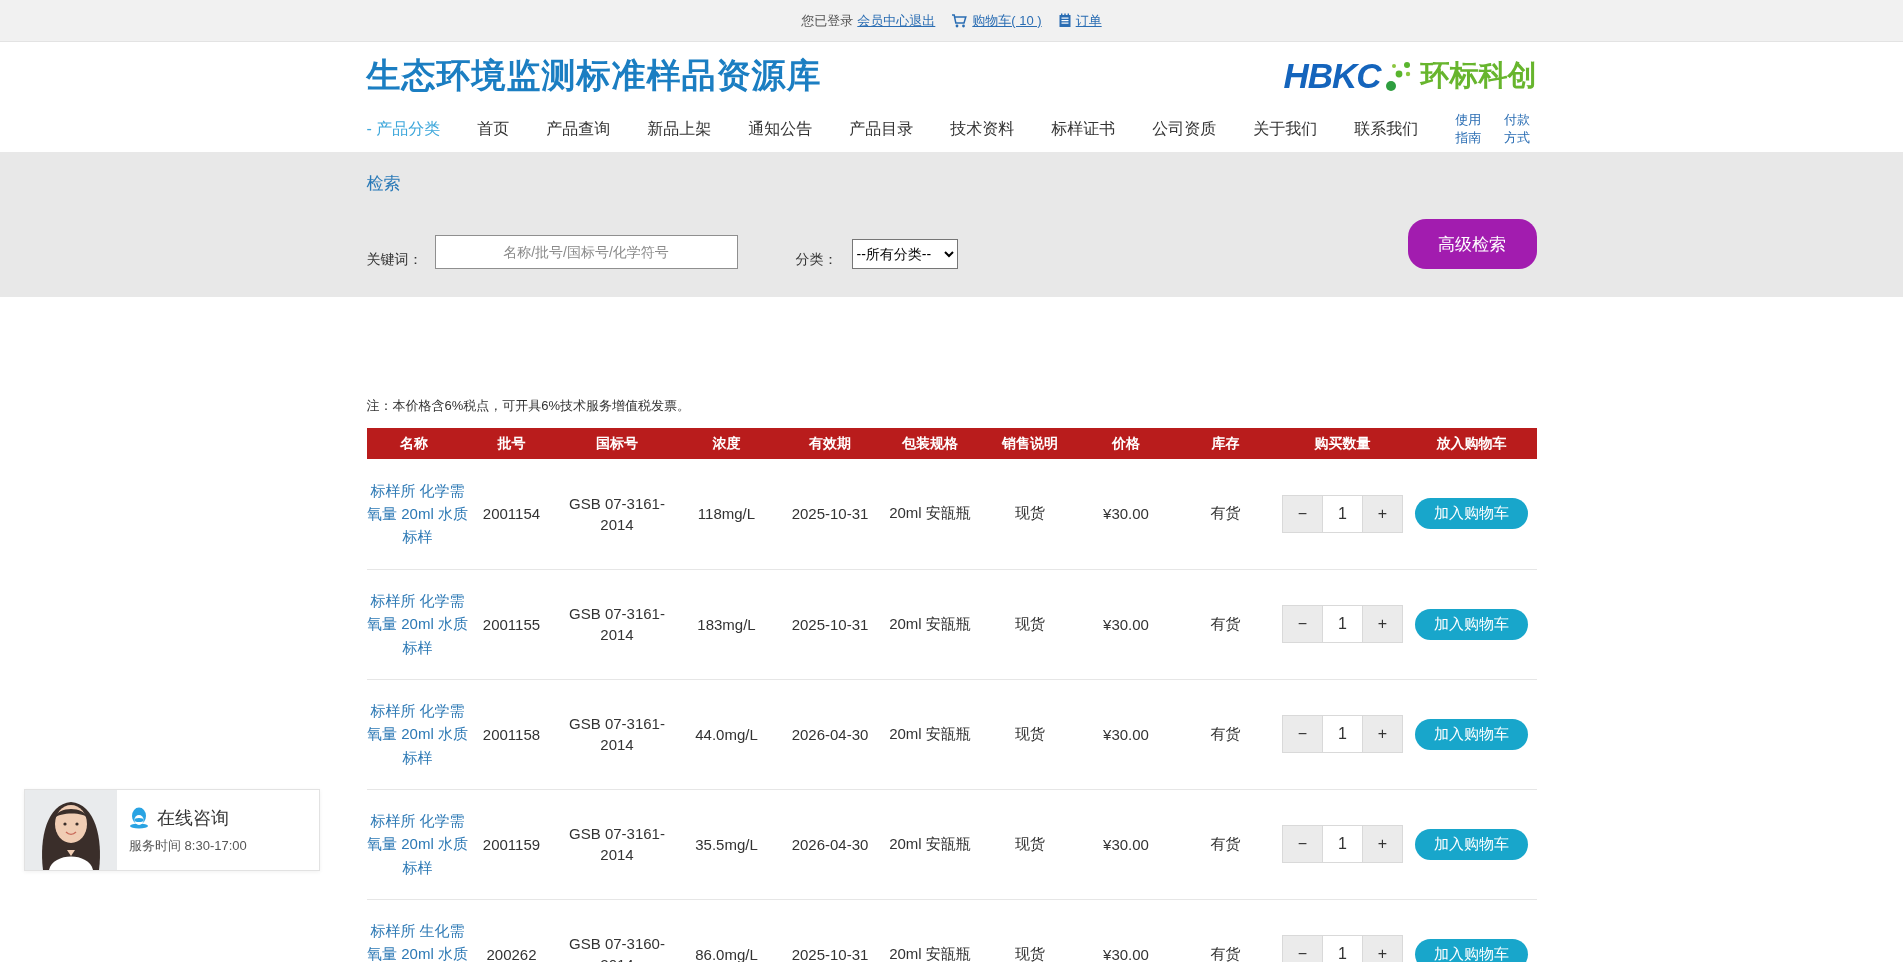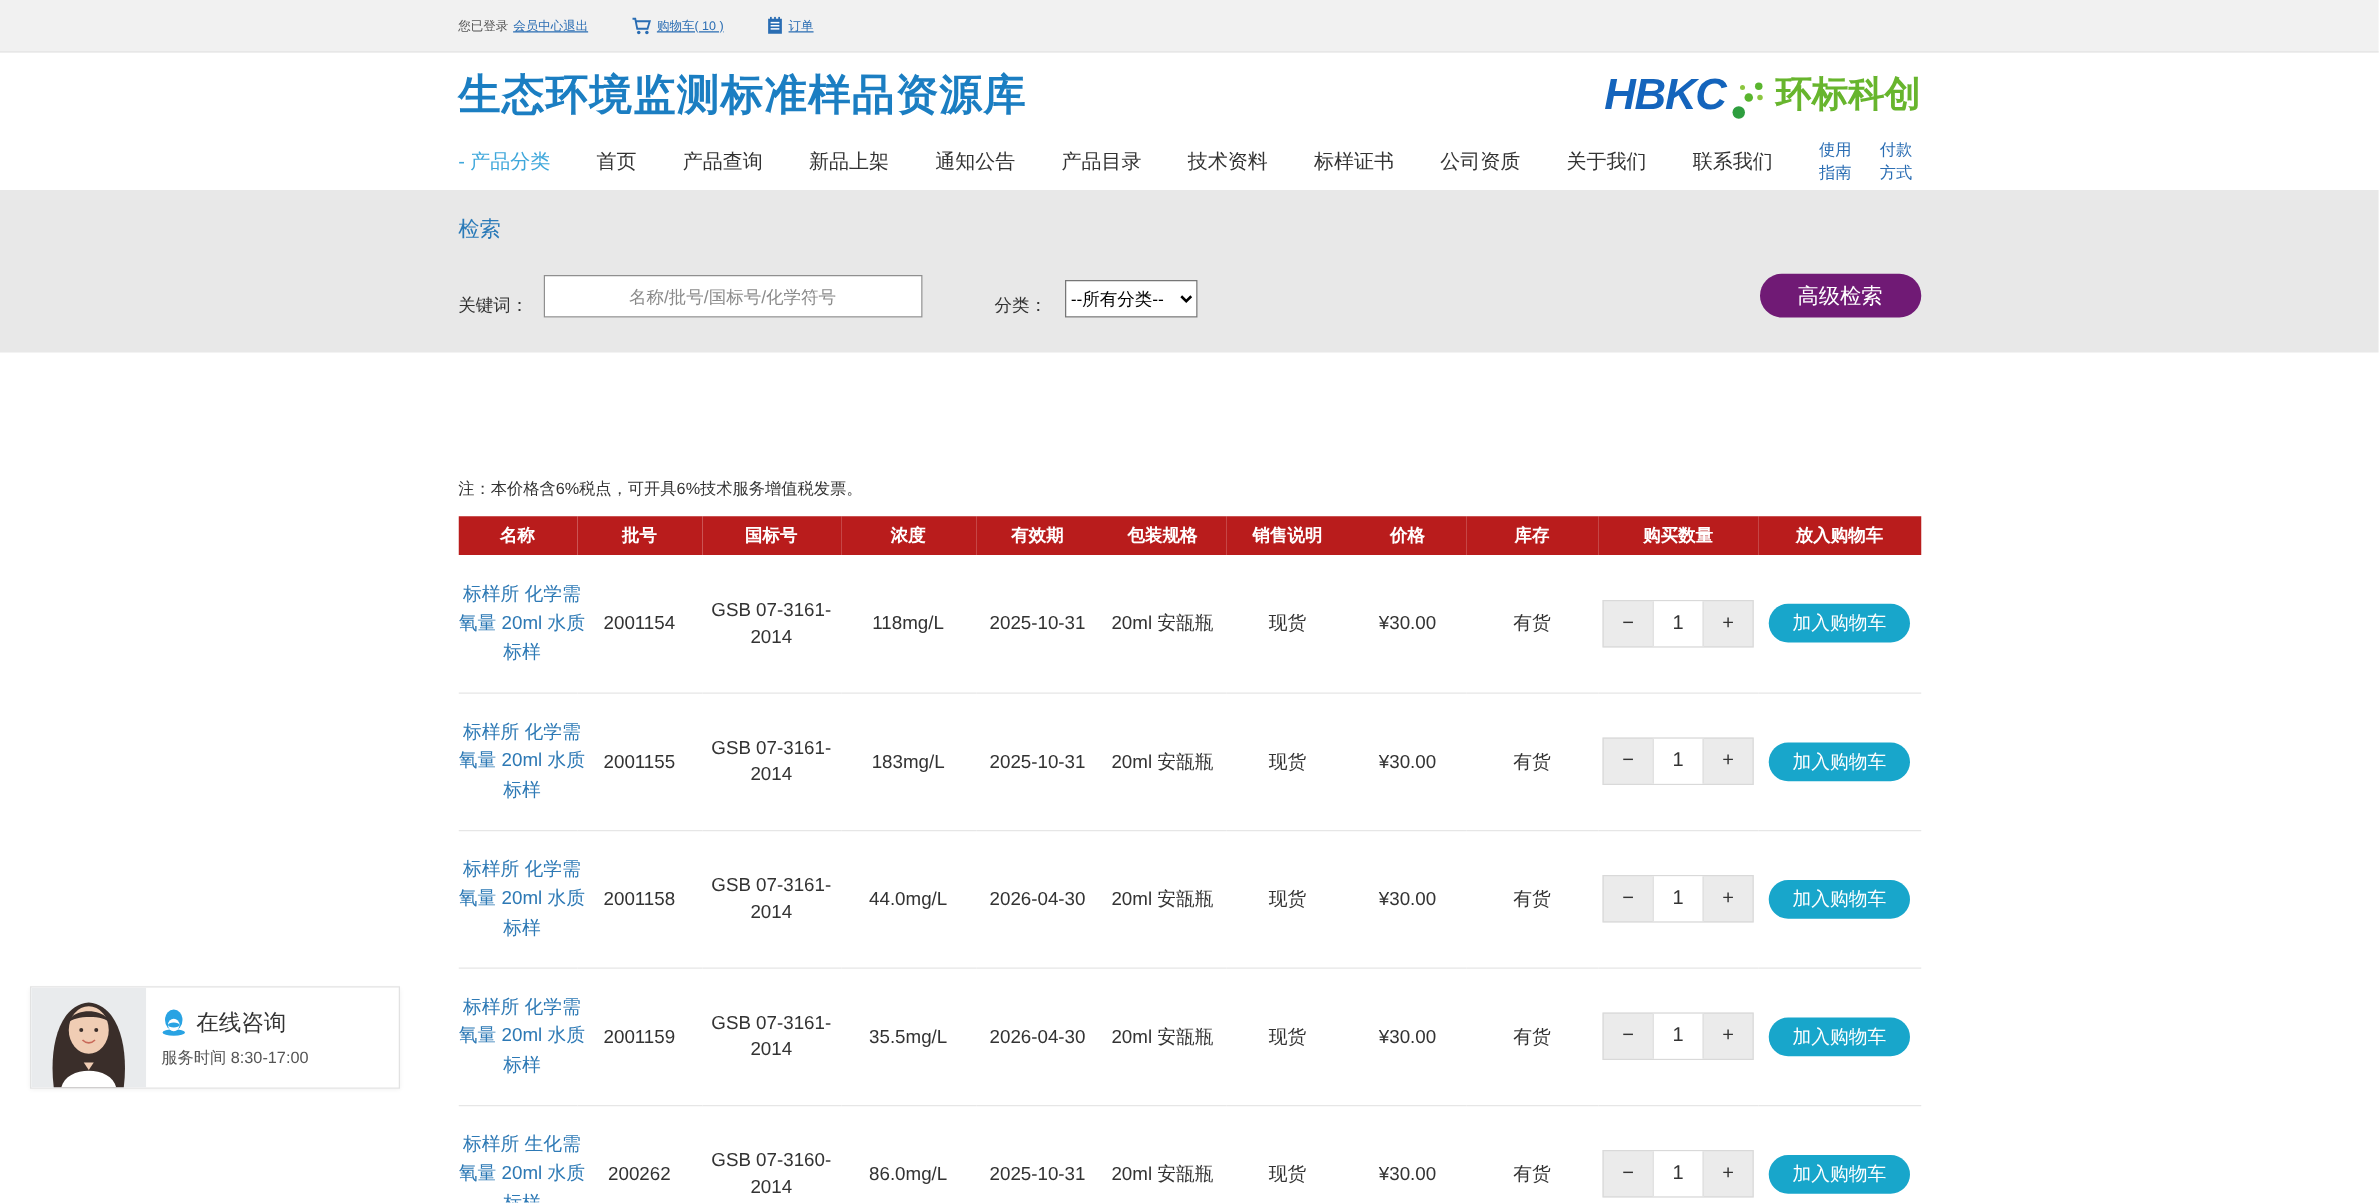"您已登录" .topbar-inner { font-size: 10px -> 13px; gap: 34px -> 16px; justify-content: flex-start -> center }
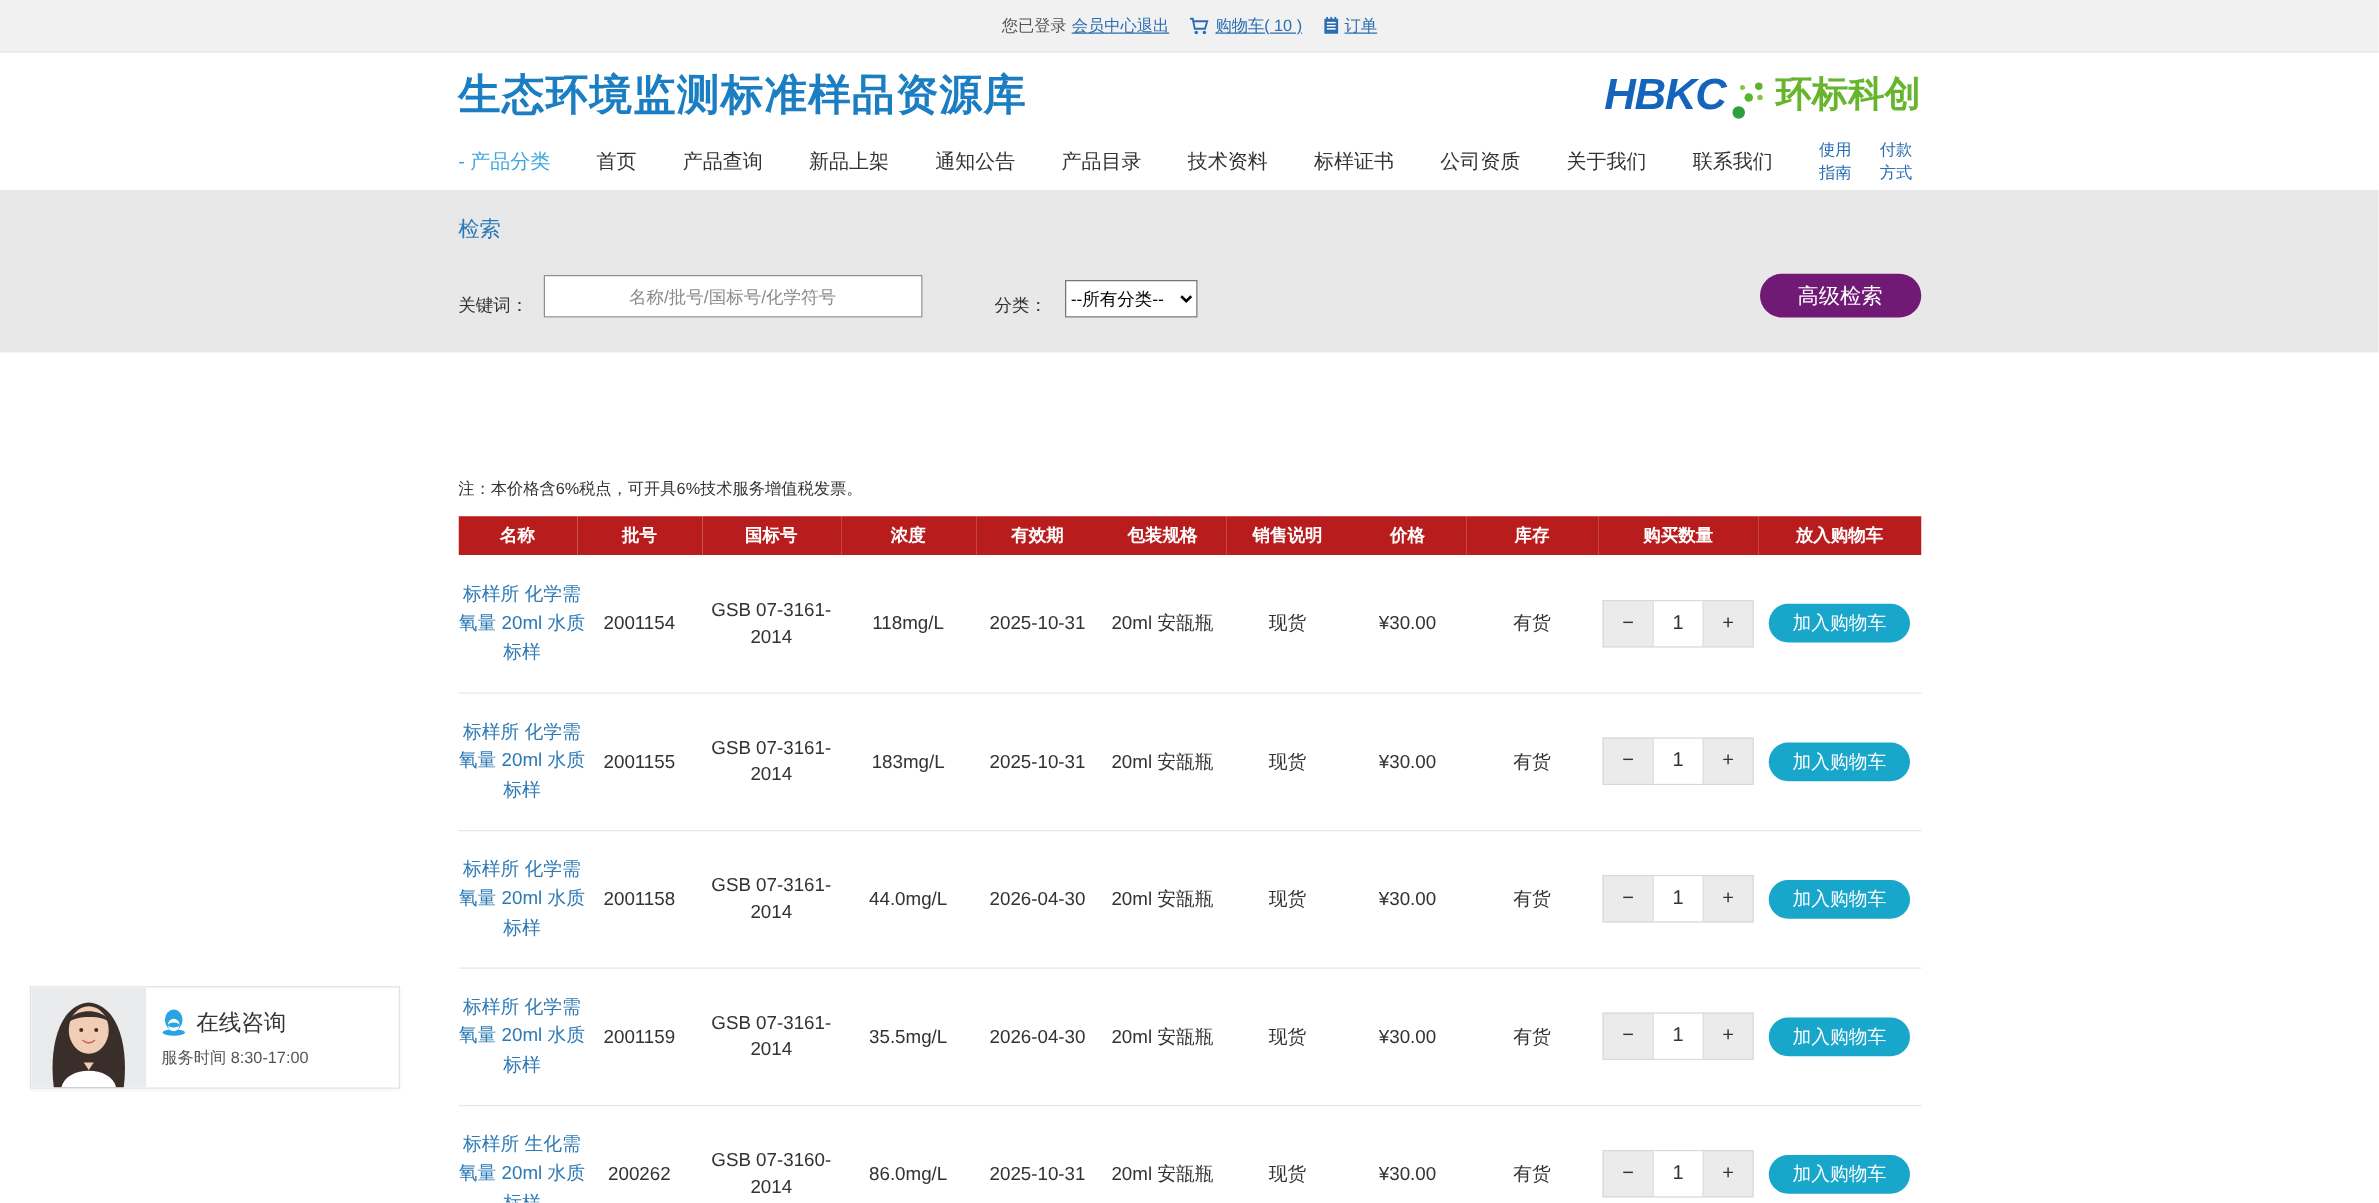"HBKC" .logo { align-items: flex-end -> center }
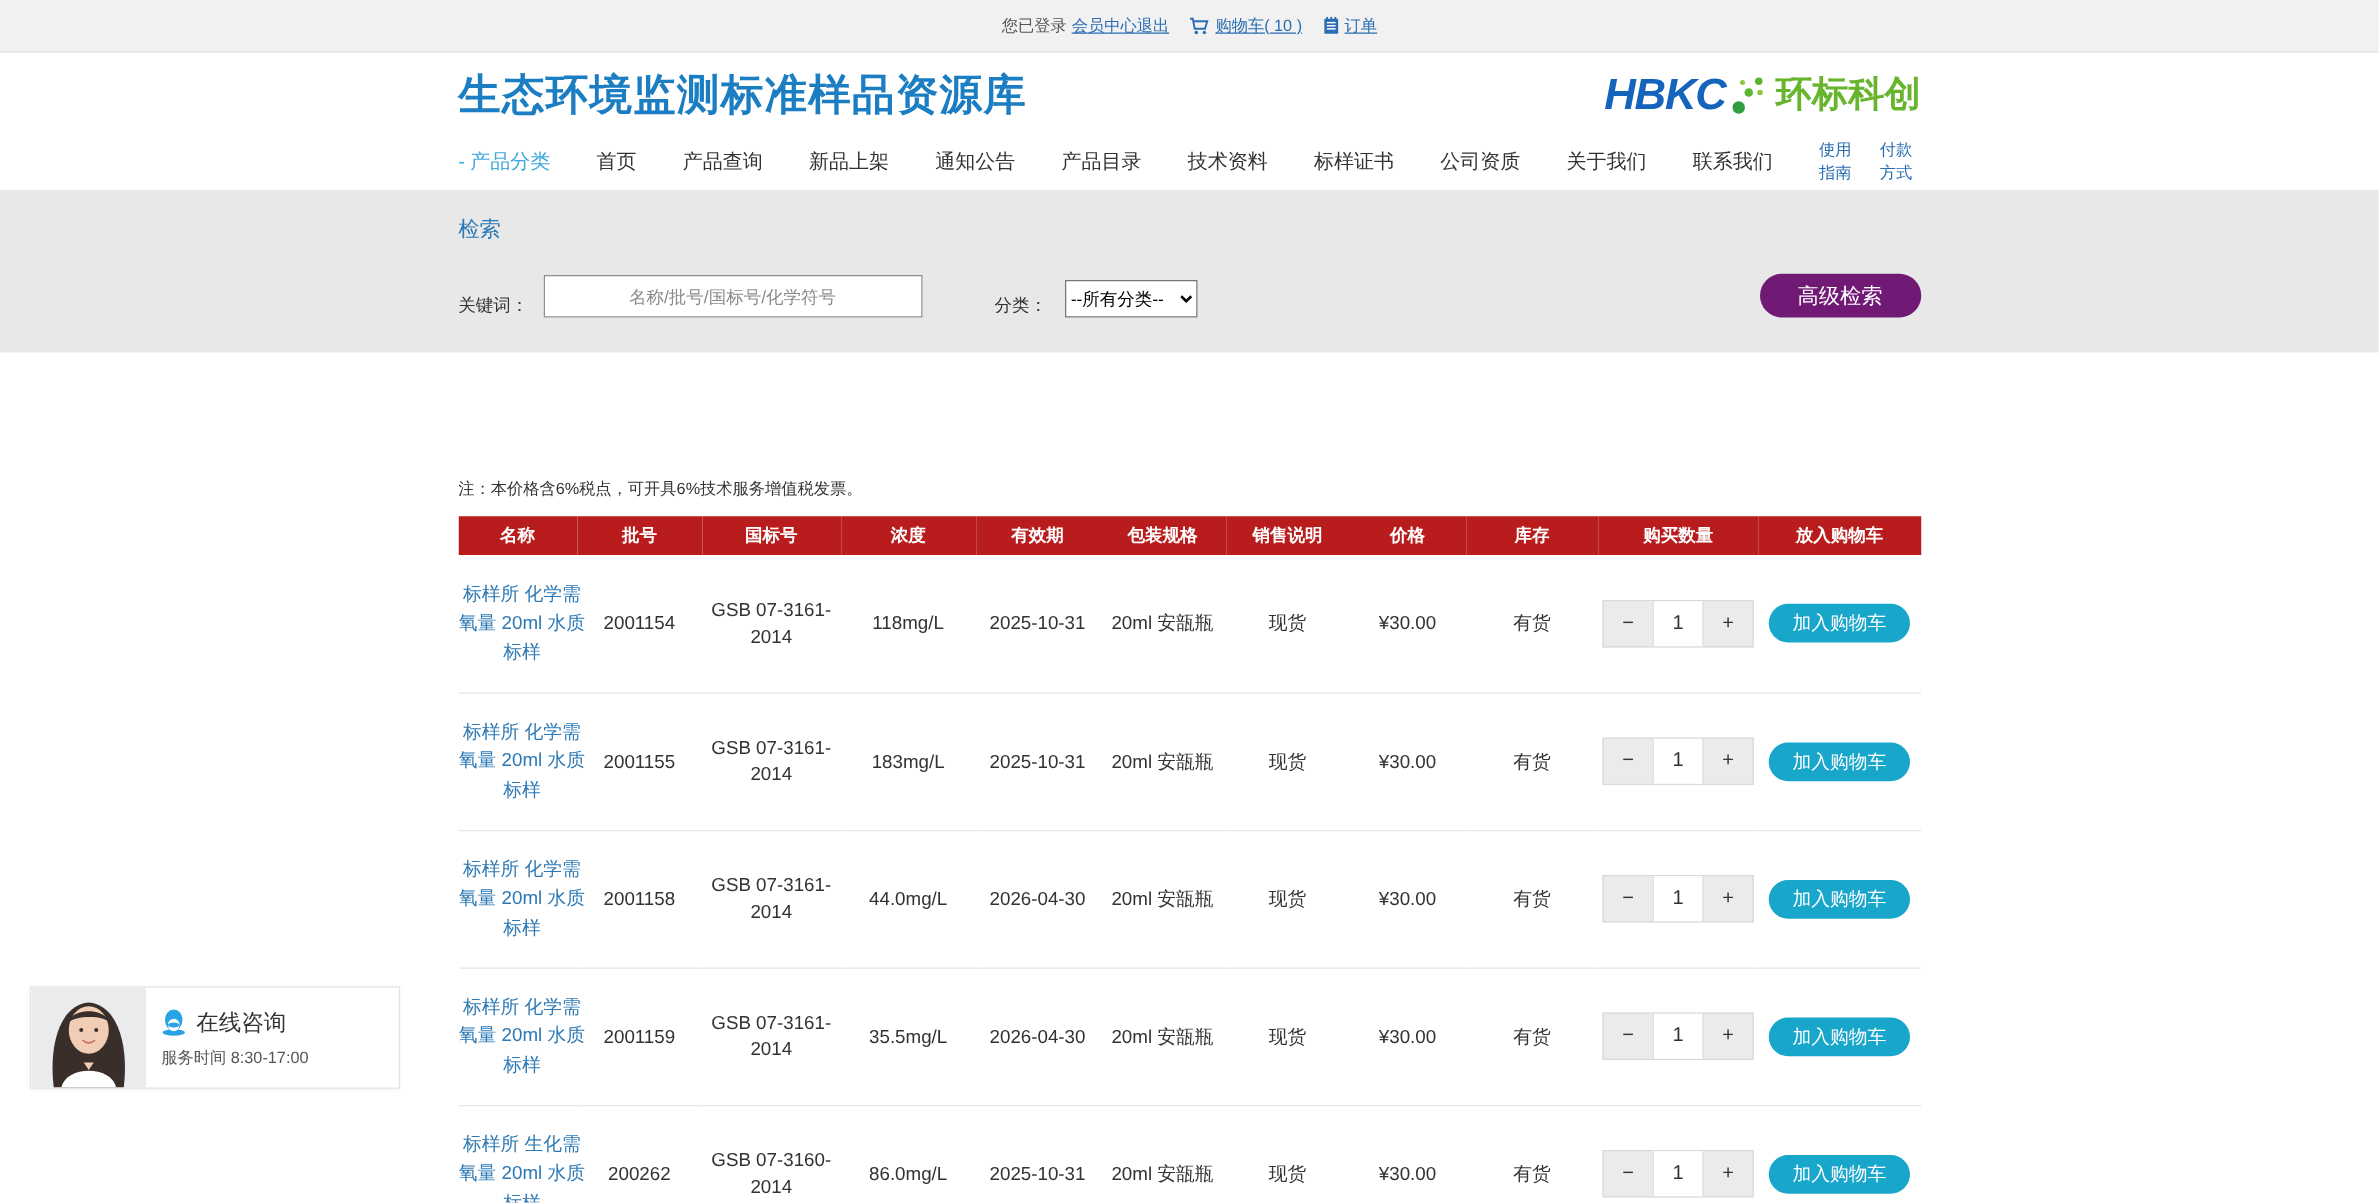"高级检索" .adv-btn { background: #701a75 -> #a21caf; height: 35px -> 50px }
